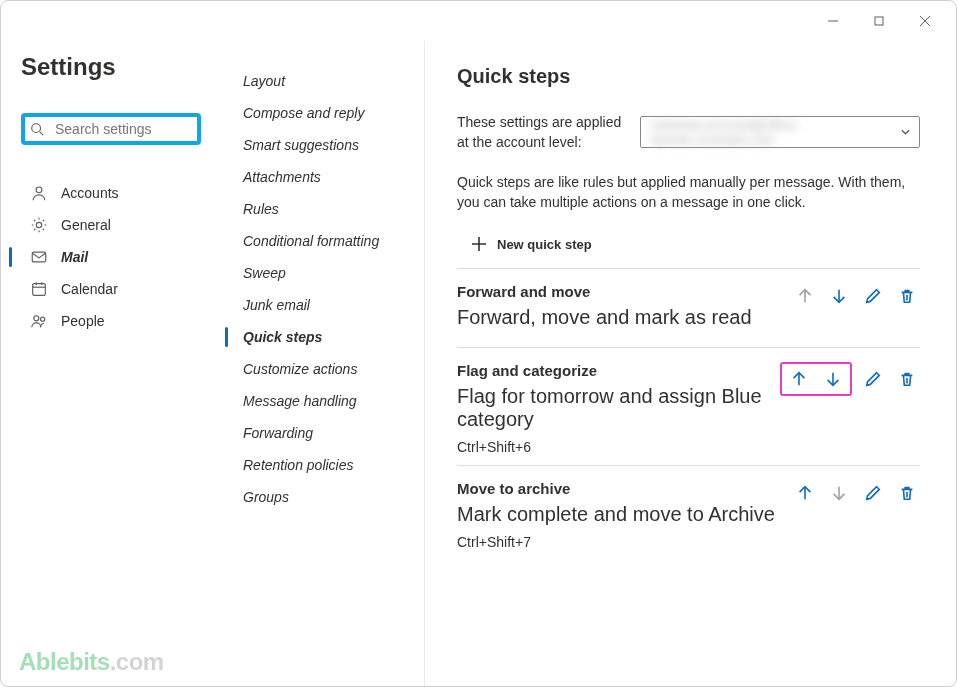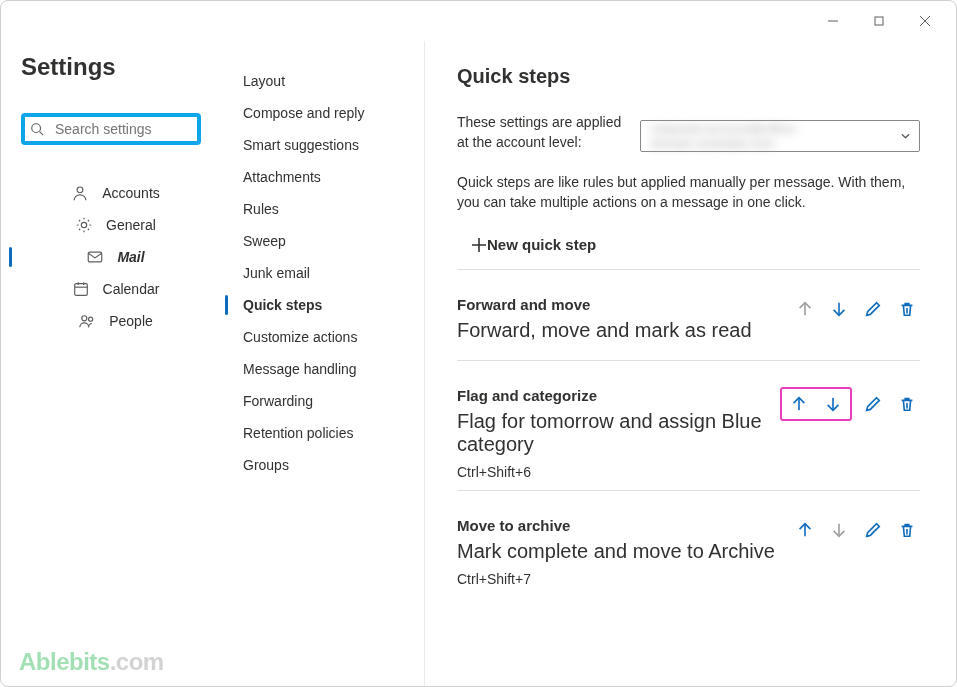"Layout" .mid-col { font-style: none -> italic }
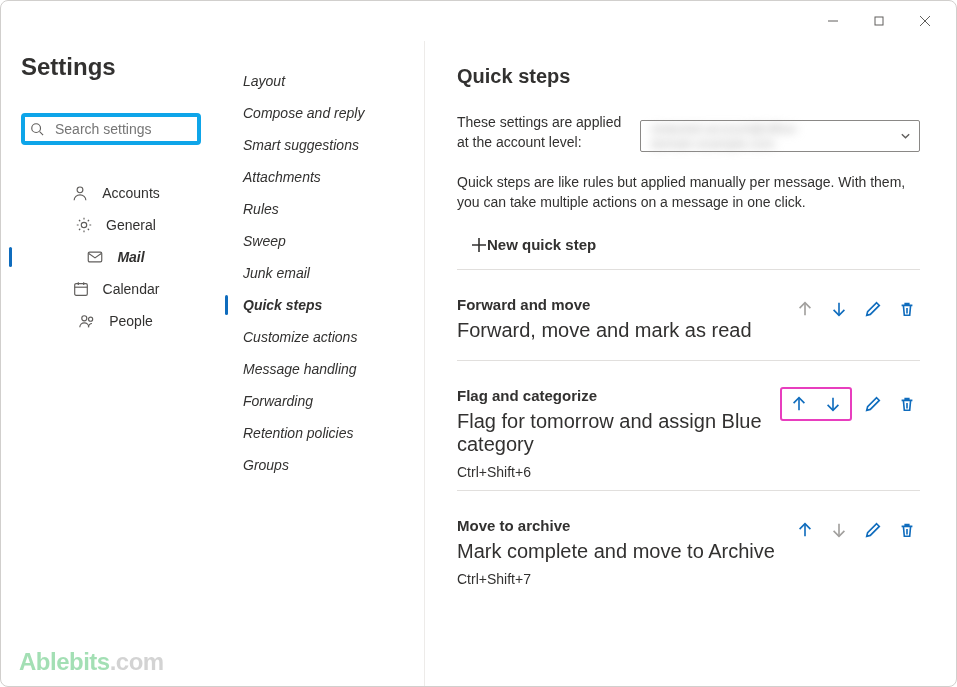"These settings are applied at" .applied-row { align-items: flex-end -> center }
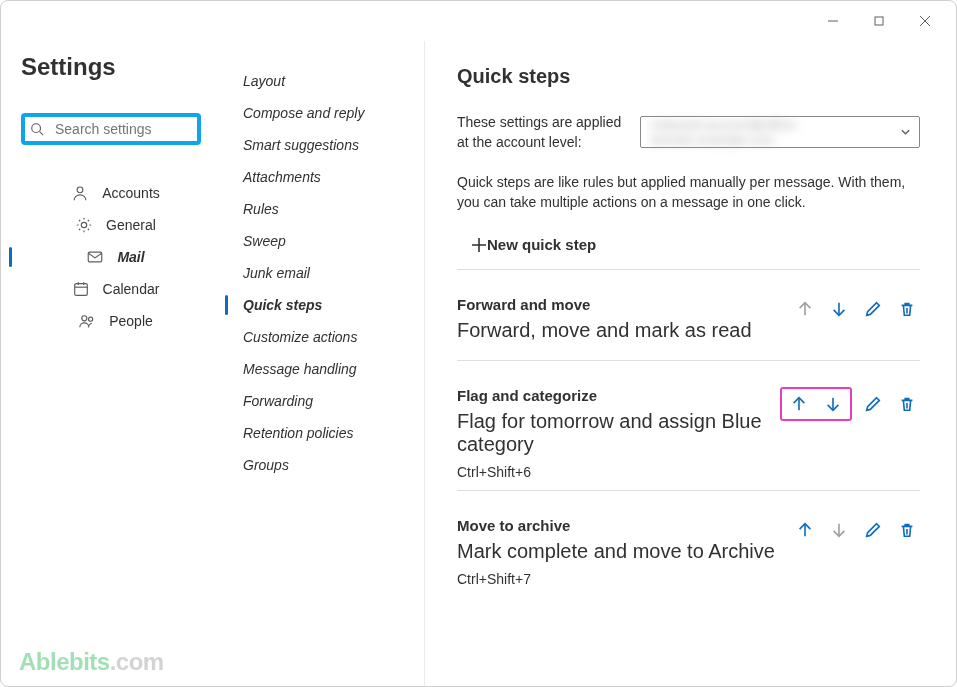"Accounts" .nav-item { justify-content: center -> none }
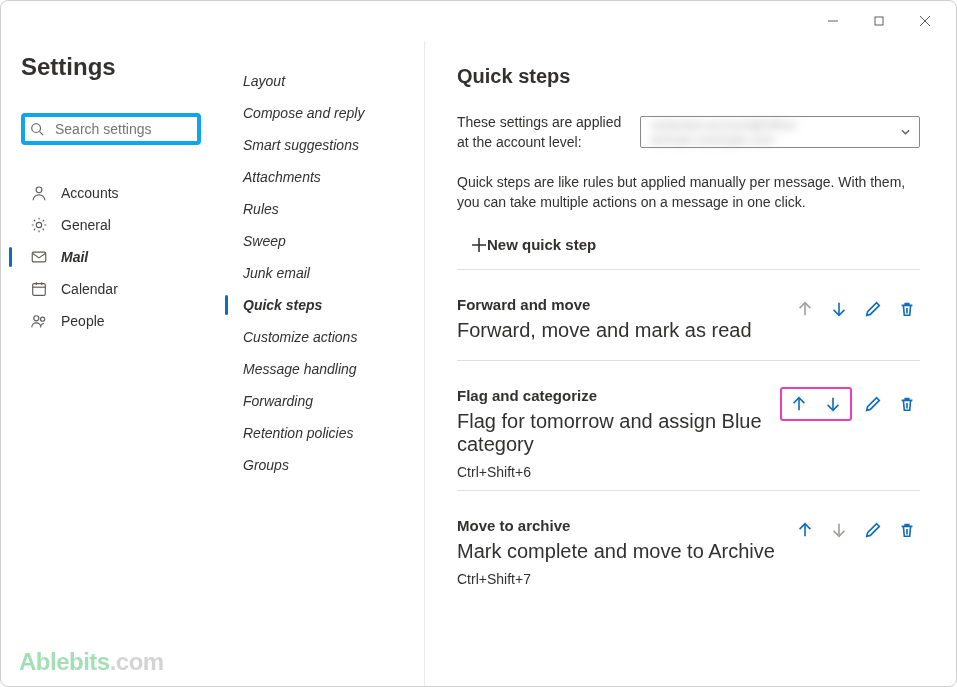"Conditional formatting" li.mid-item { html: none -> <li>Conditional formatting</li> }
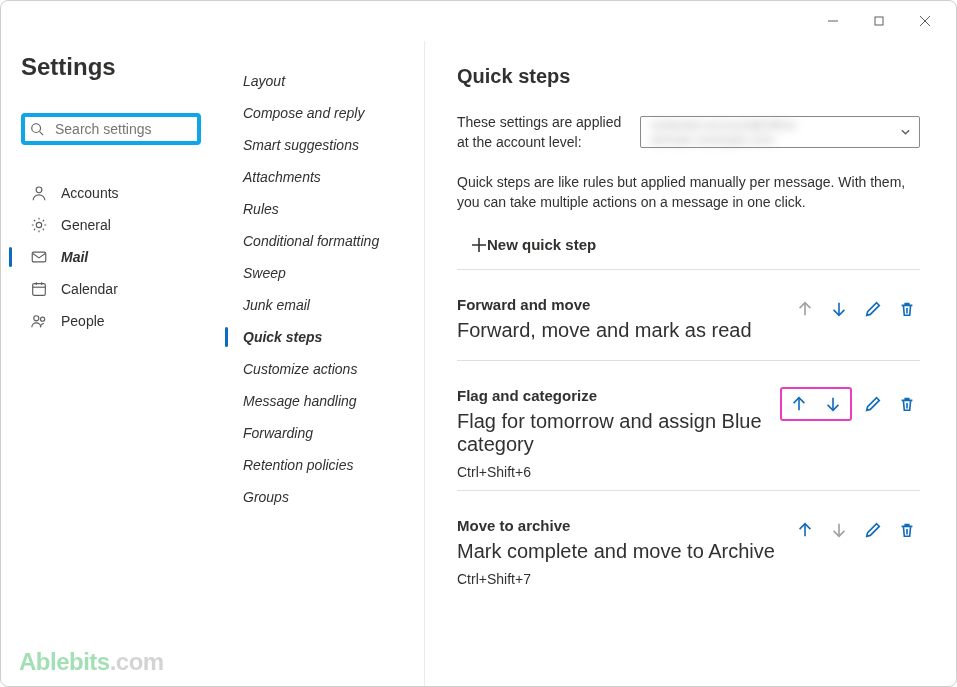"New quick step" .new-step { font-size: 15px -> 13px; gap: none -> 10px }
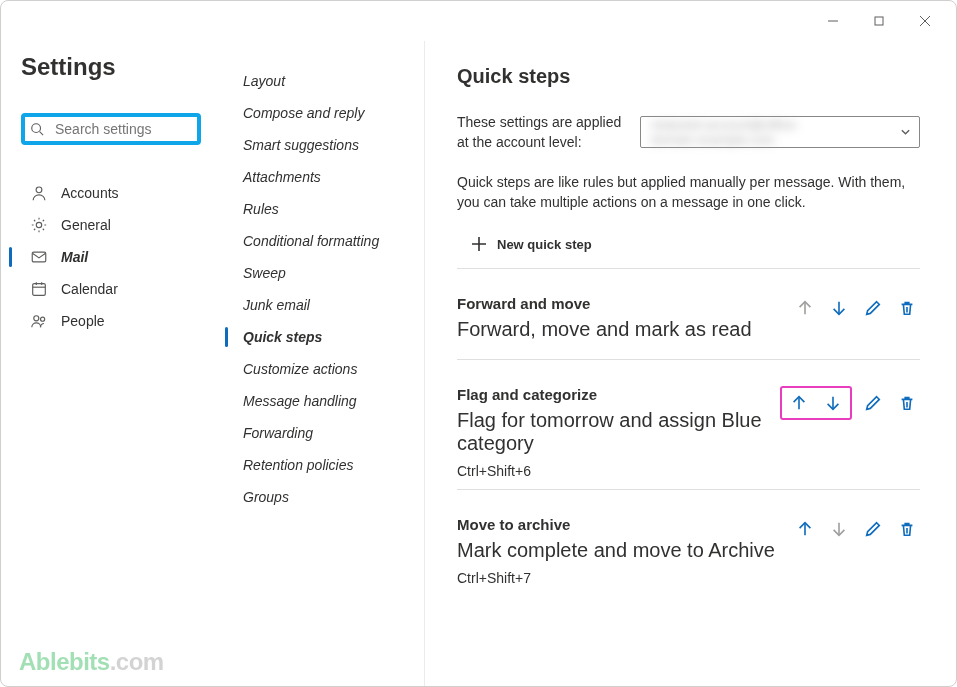"Forward and move" .step-item { padding: 26px 0 10px 0 -> 14px 0 10px 0 }
